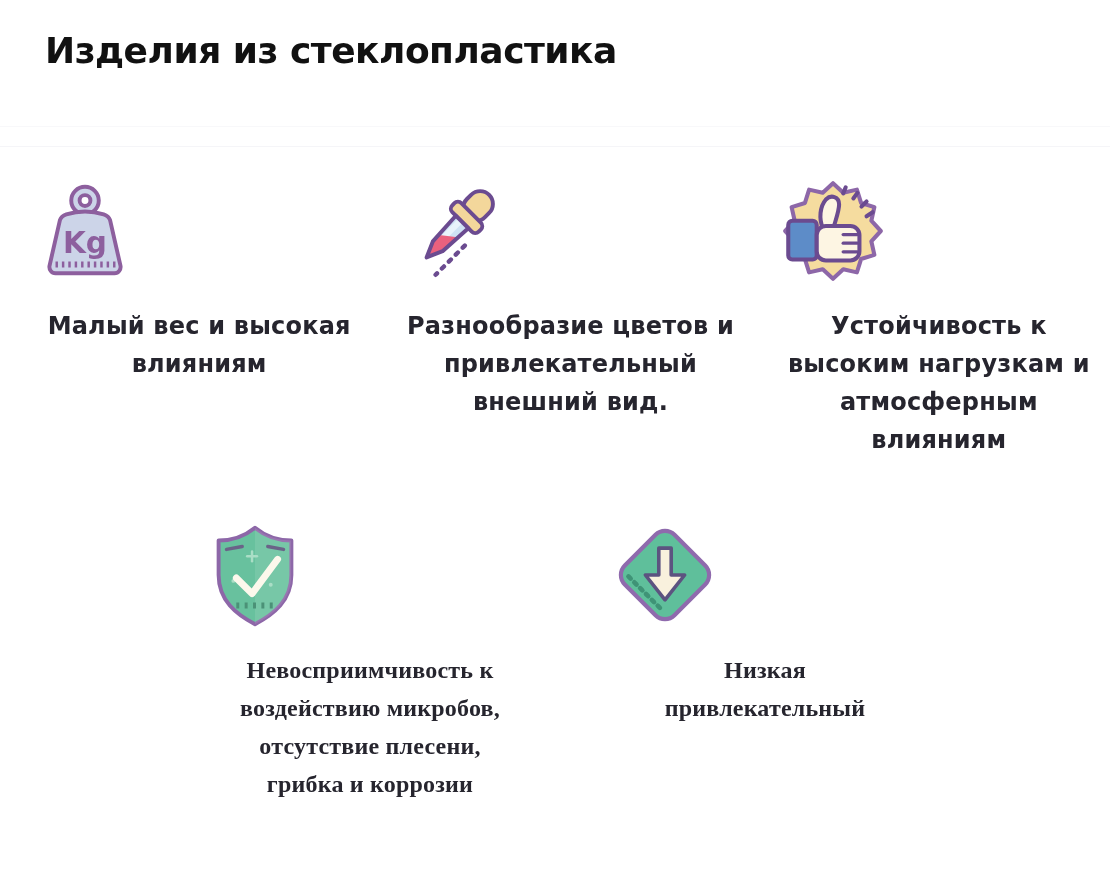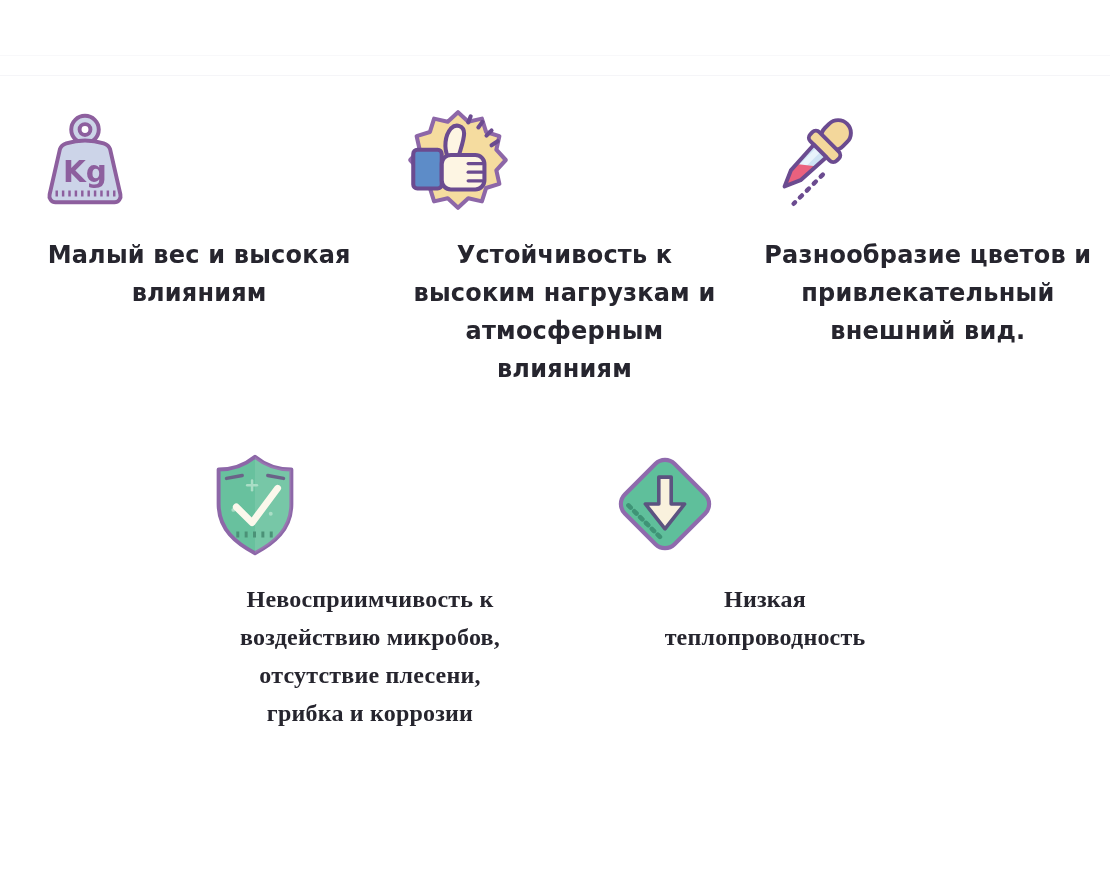"Изделия из стеклопластика" h1.page-title { html: none -> <h1>Изделия из стеклопластика</h1> }
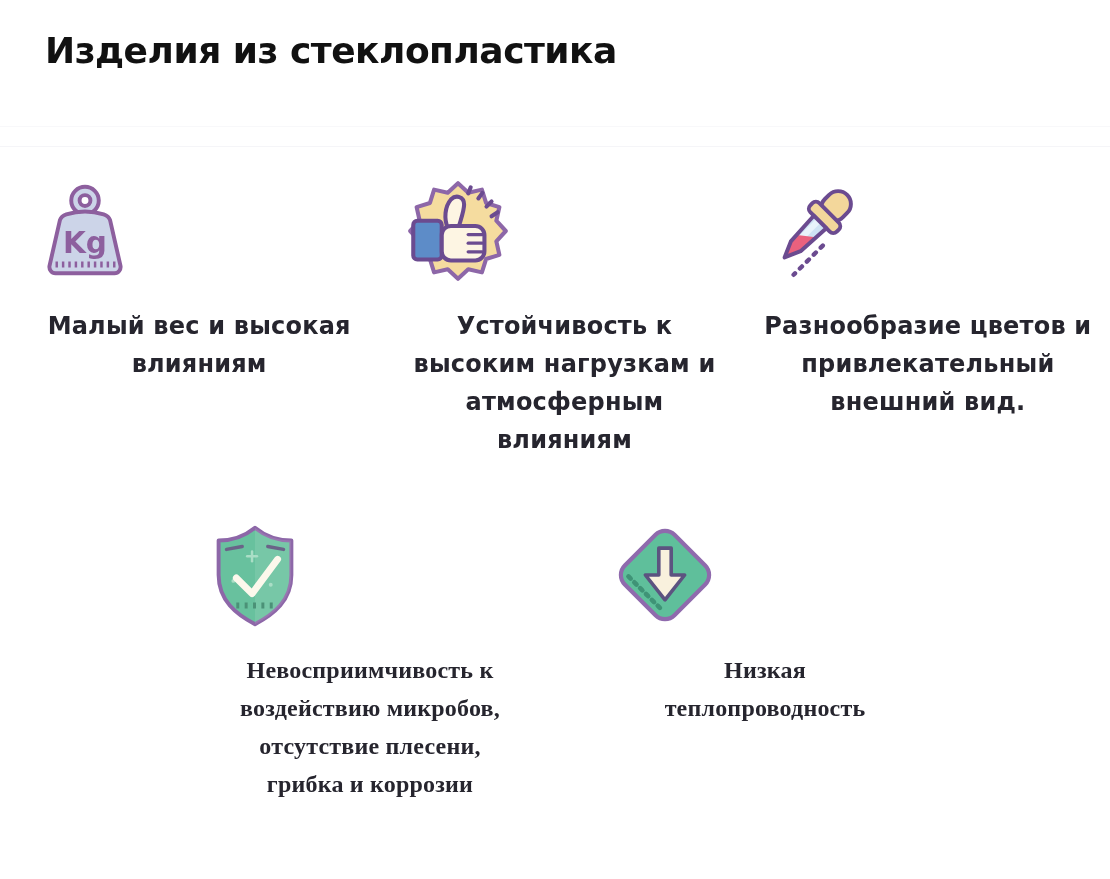"Устойчивость к" div.feature { order: before "Разнообразие цветов и" -> after "Разнообразие цветов и" }
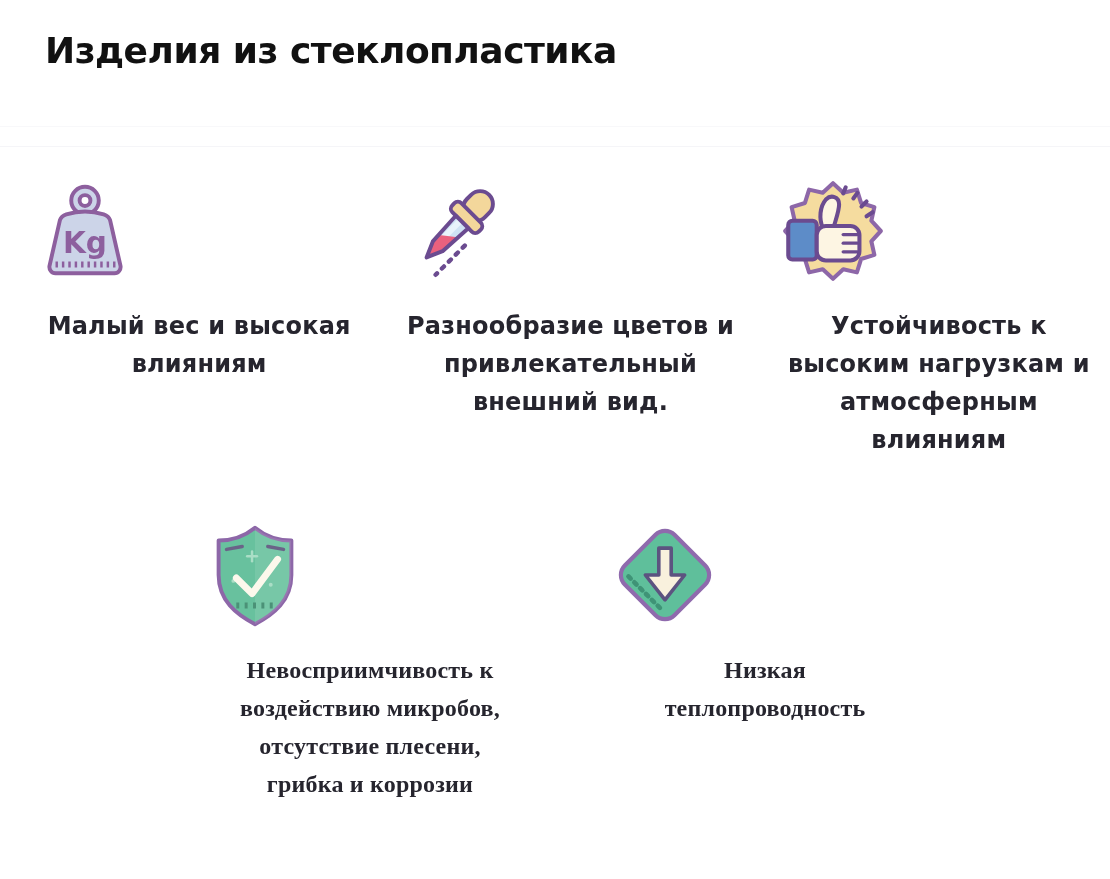"Низкая" p.feature-caption { text: теплопроводность -> привлекательный }
